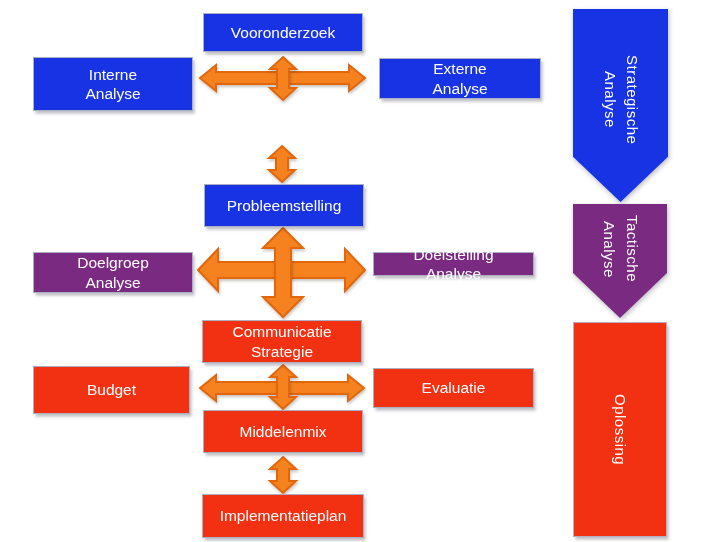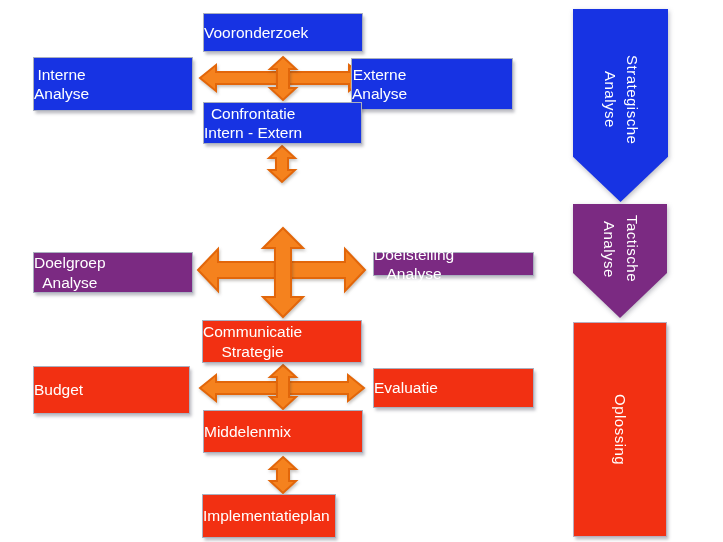"Vooronderzoek" .node { justify-content: none -> center }
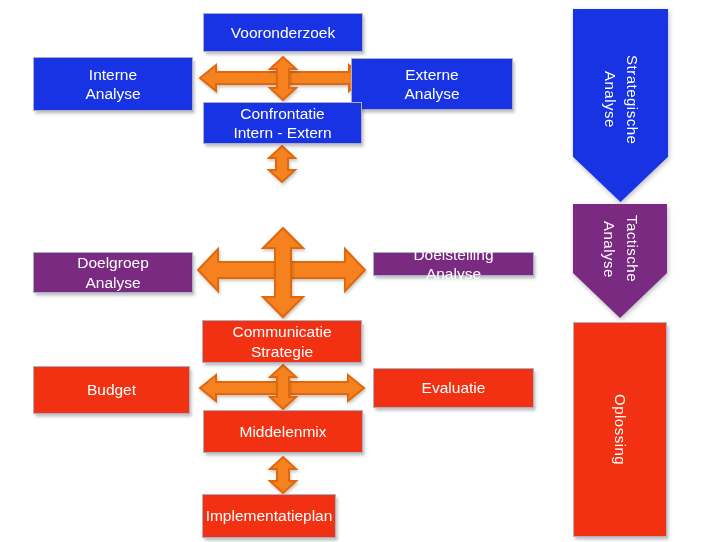"Externe" div.node { height: 52px -> 41px; left: 351px -> 379px }
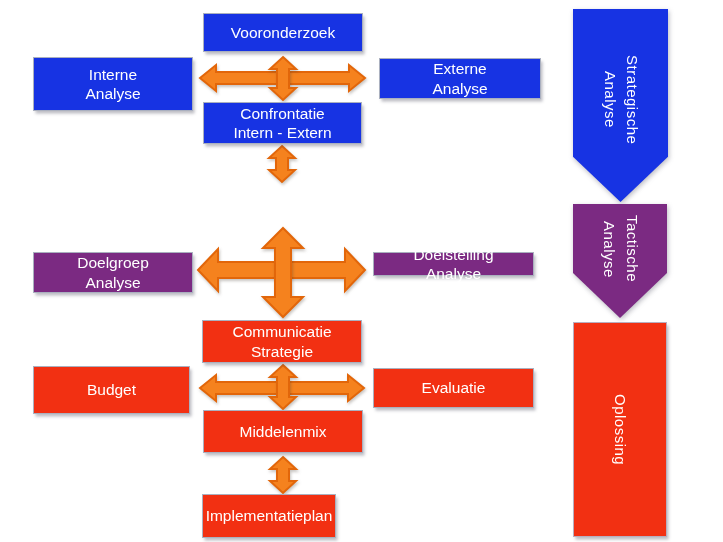"Confrontatie" div.node { html: <div> <span>Confrontatie Intern - Extern</span> </div> -> none }
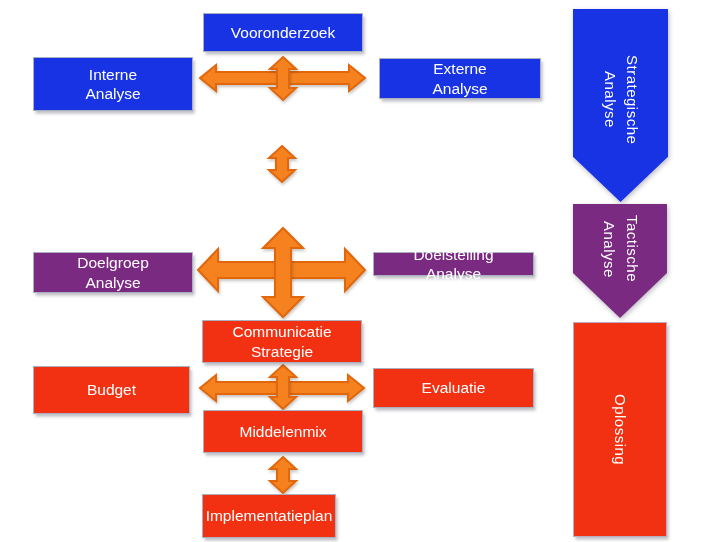"Probleemstelling" div.node { html: none -> <div> <span>Probleemstelling</span> </div> }
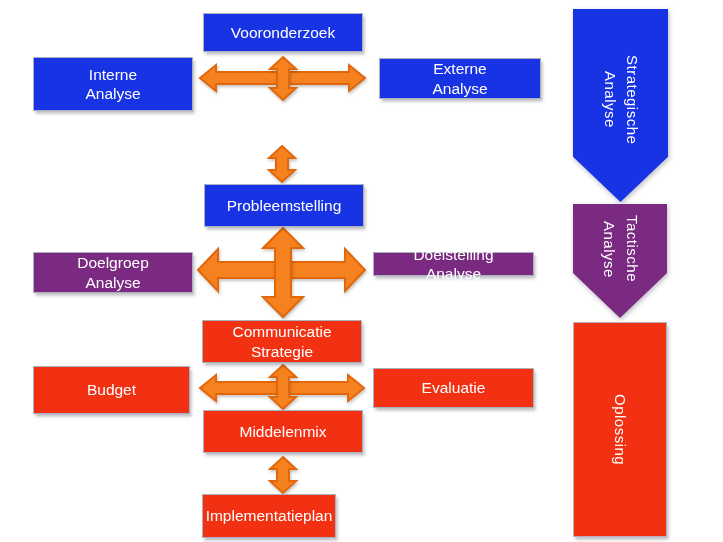"Implementatieplan" div.node { width: 134px -> 162px }
